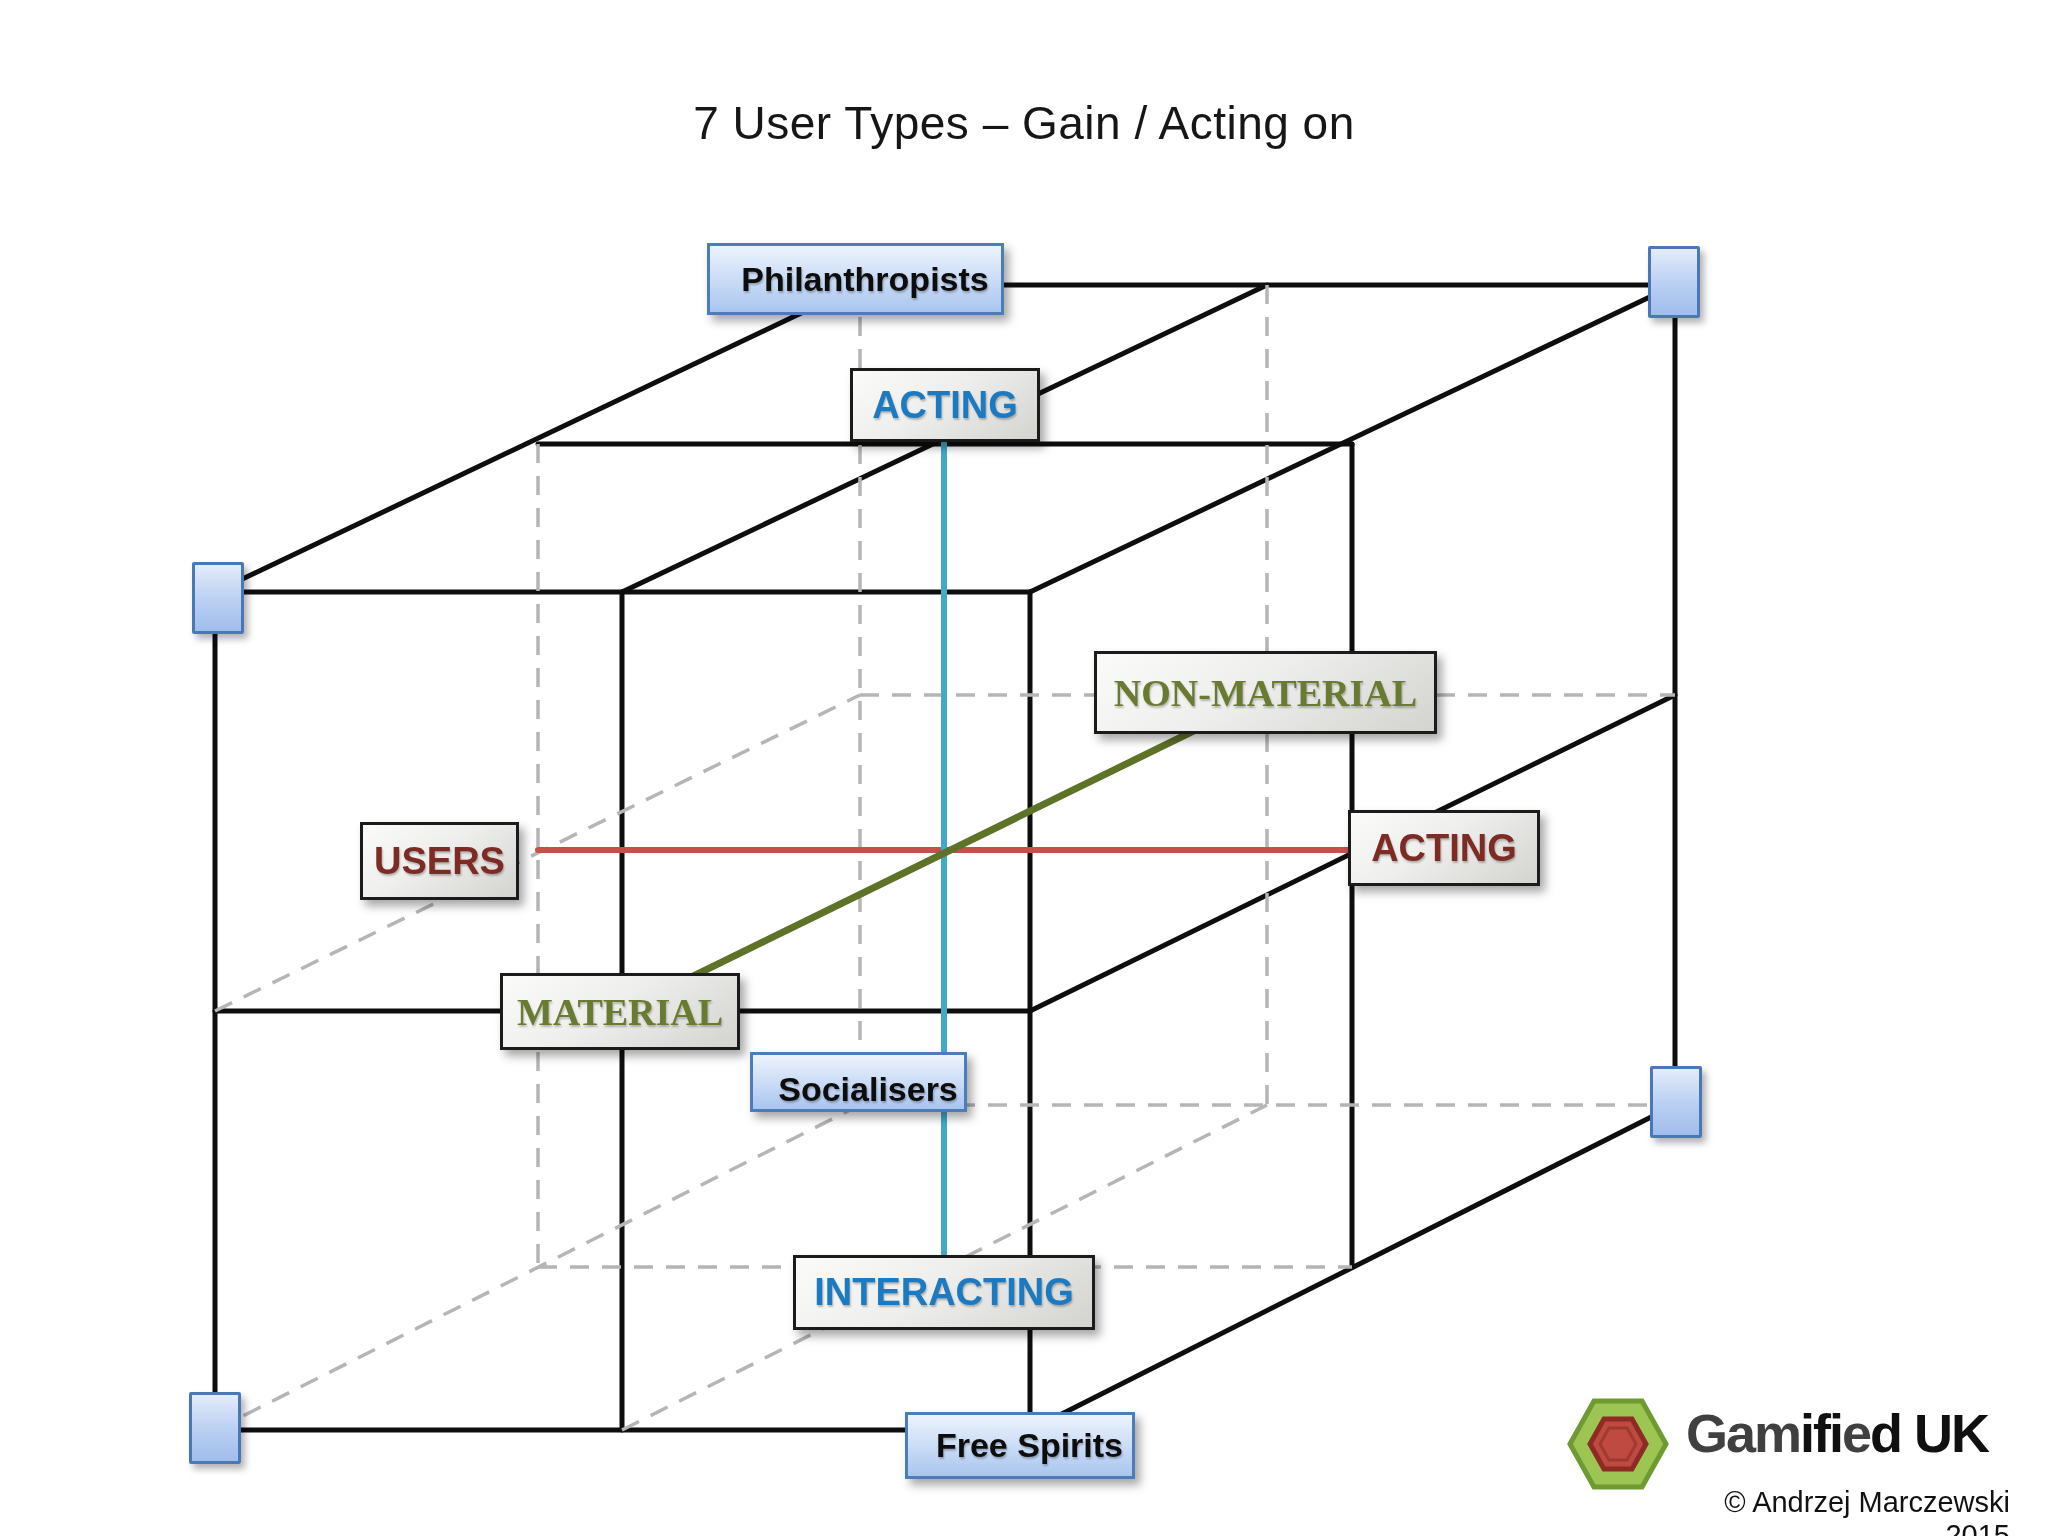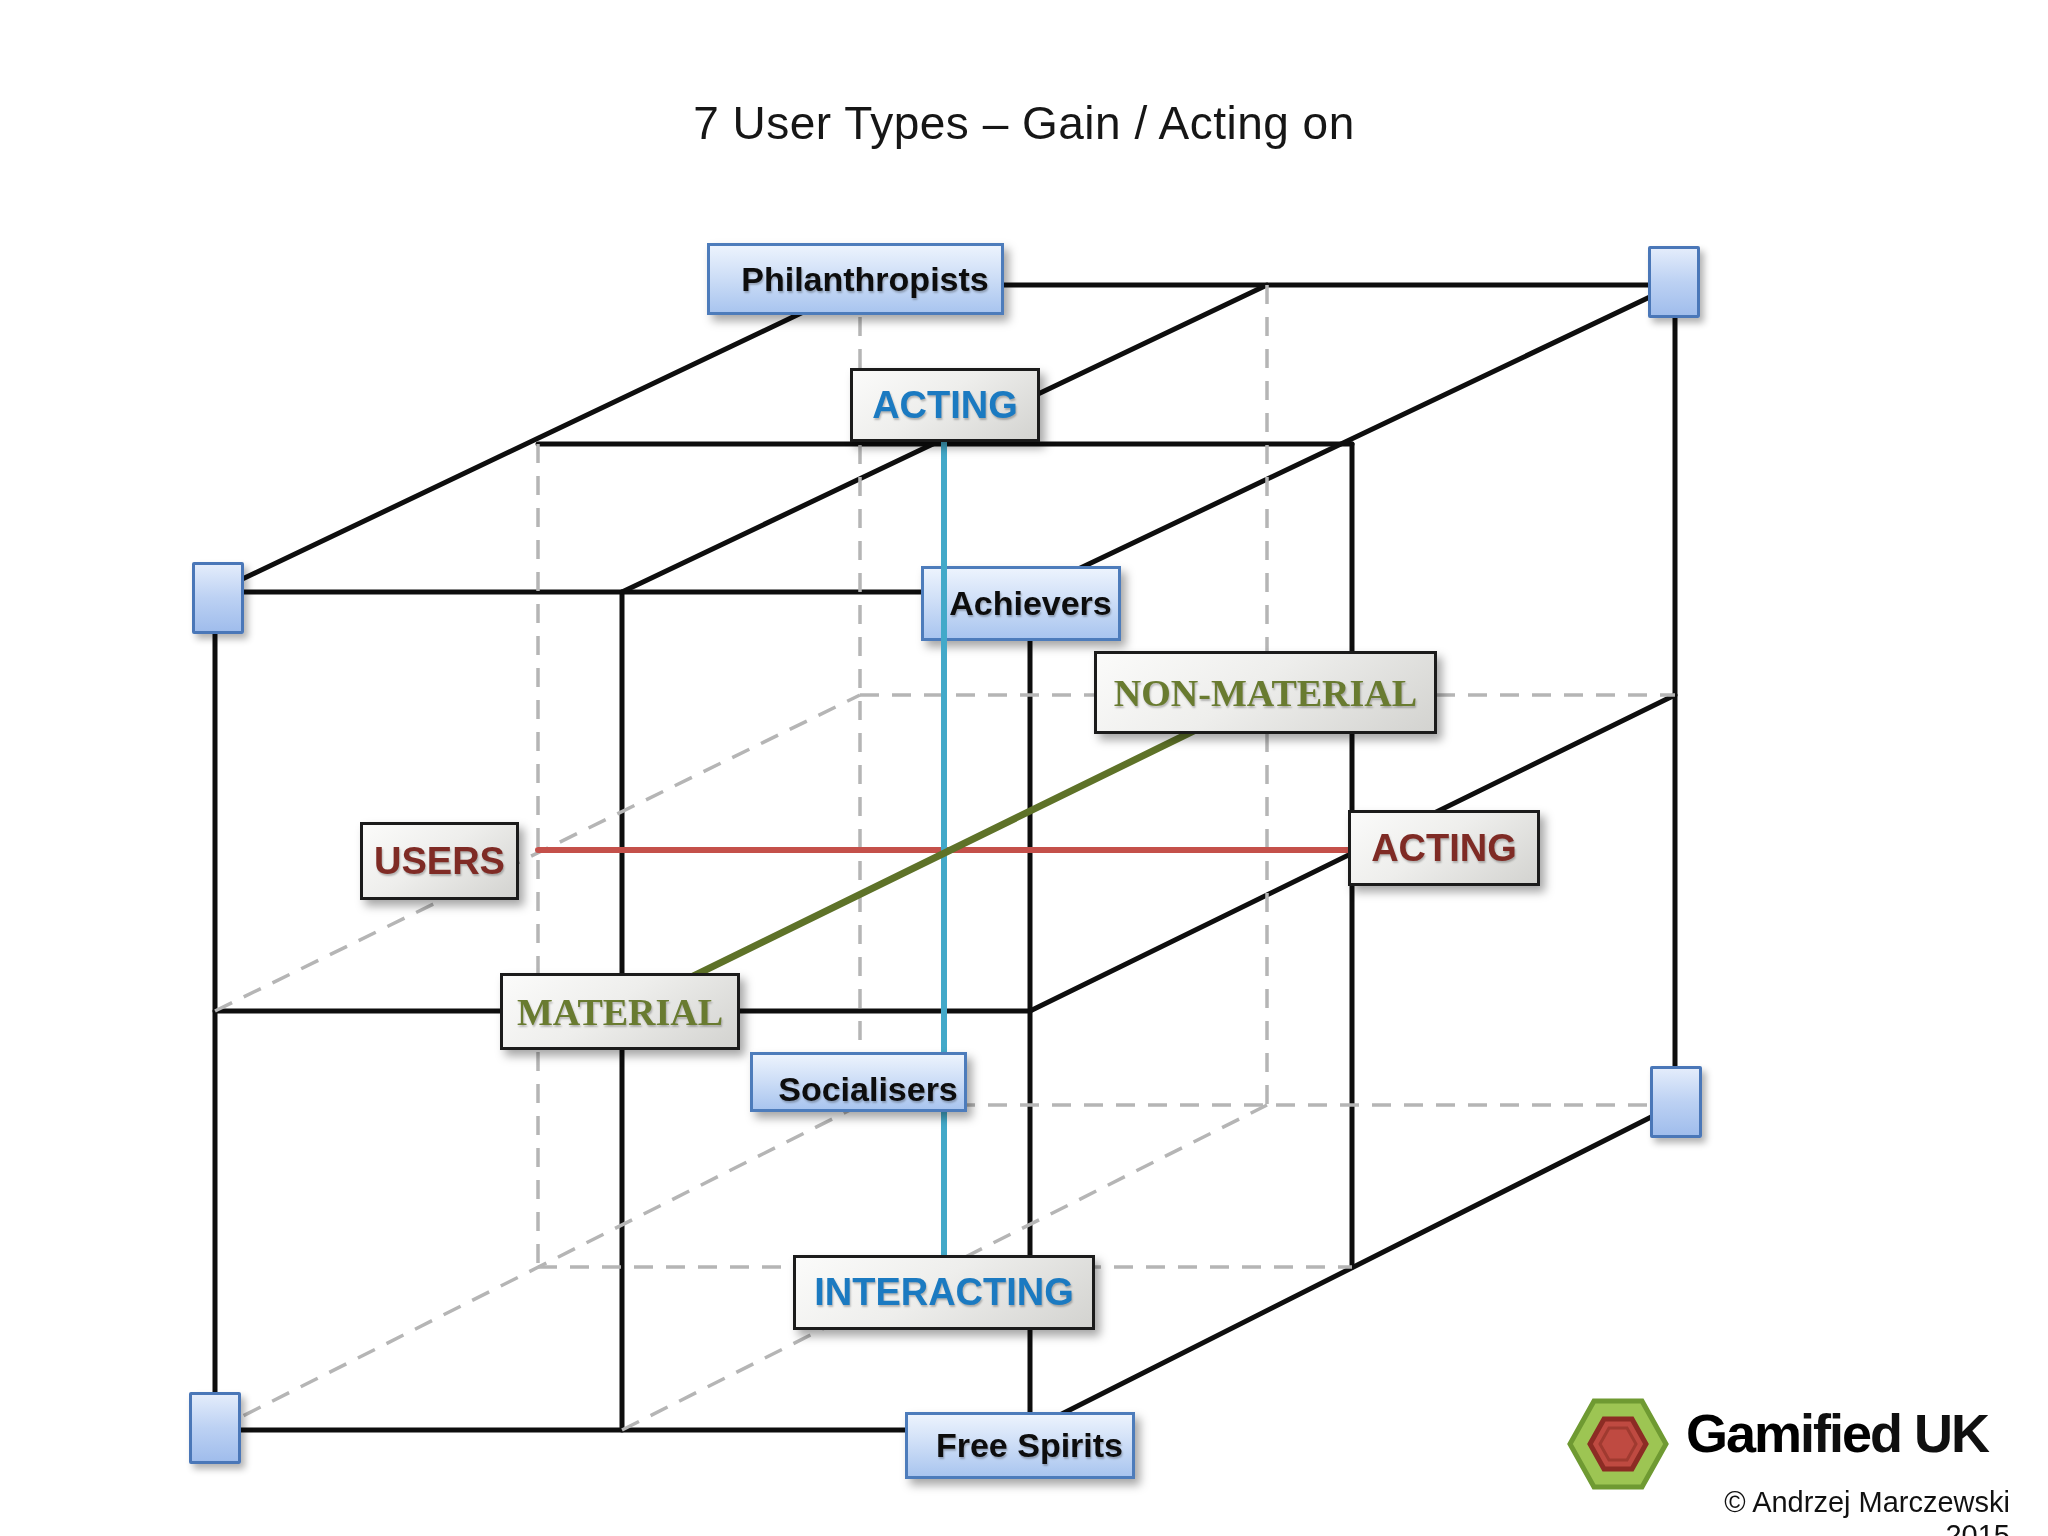"Achievers" div.box { html: <div> <span>Achievers</span> </div> -> none }
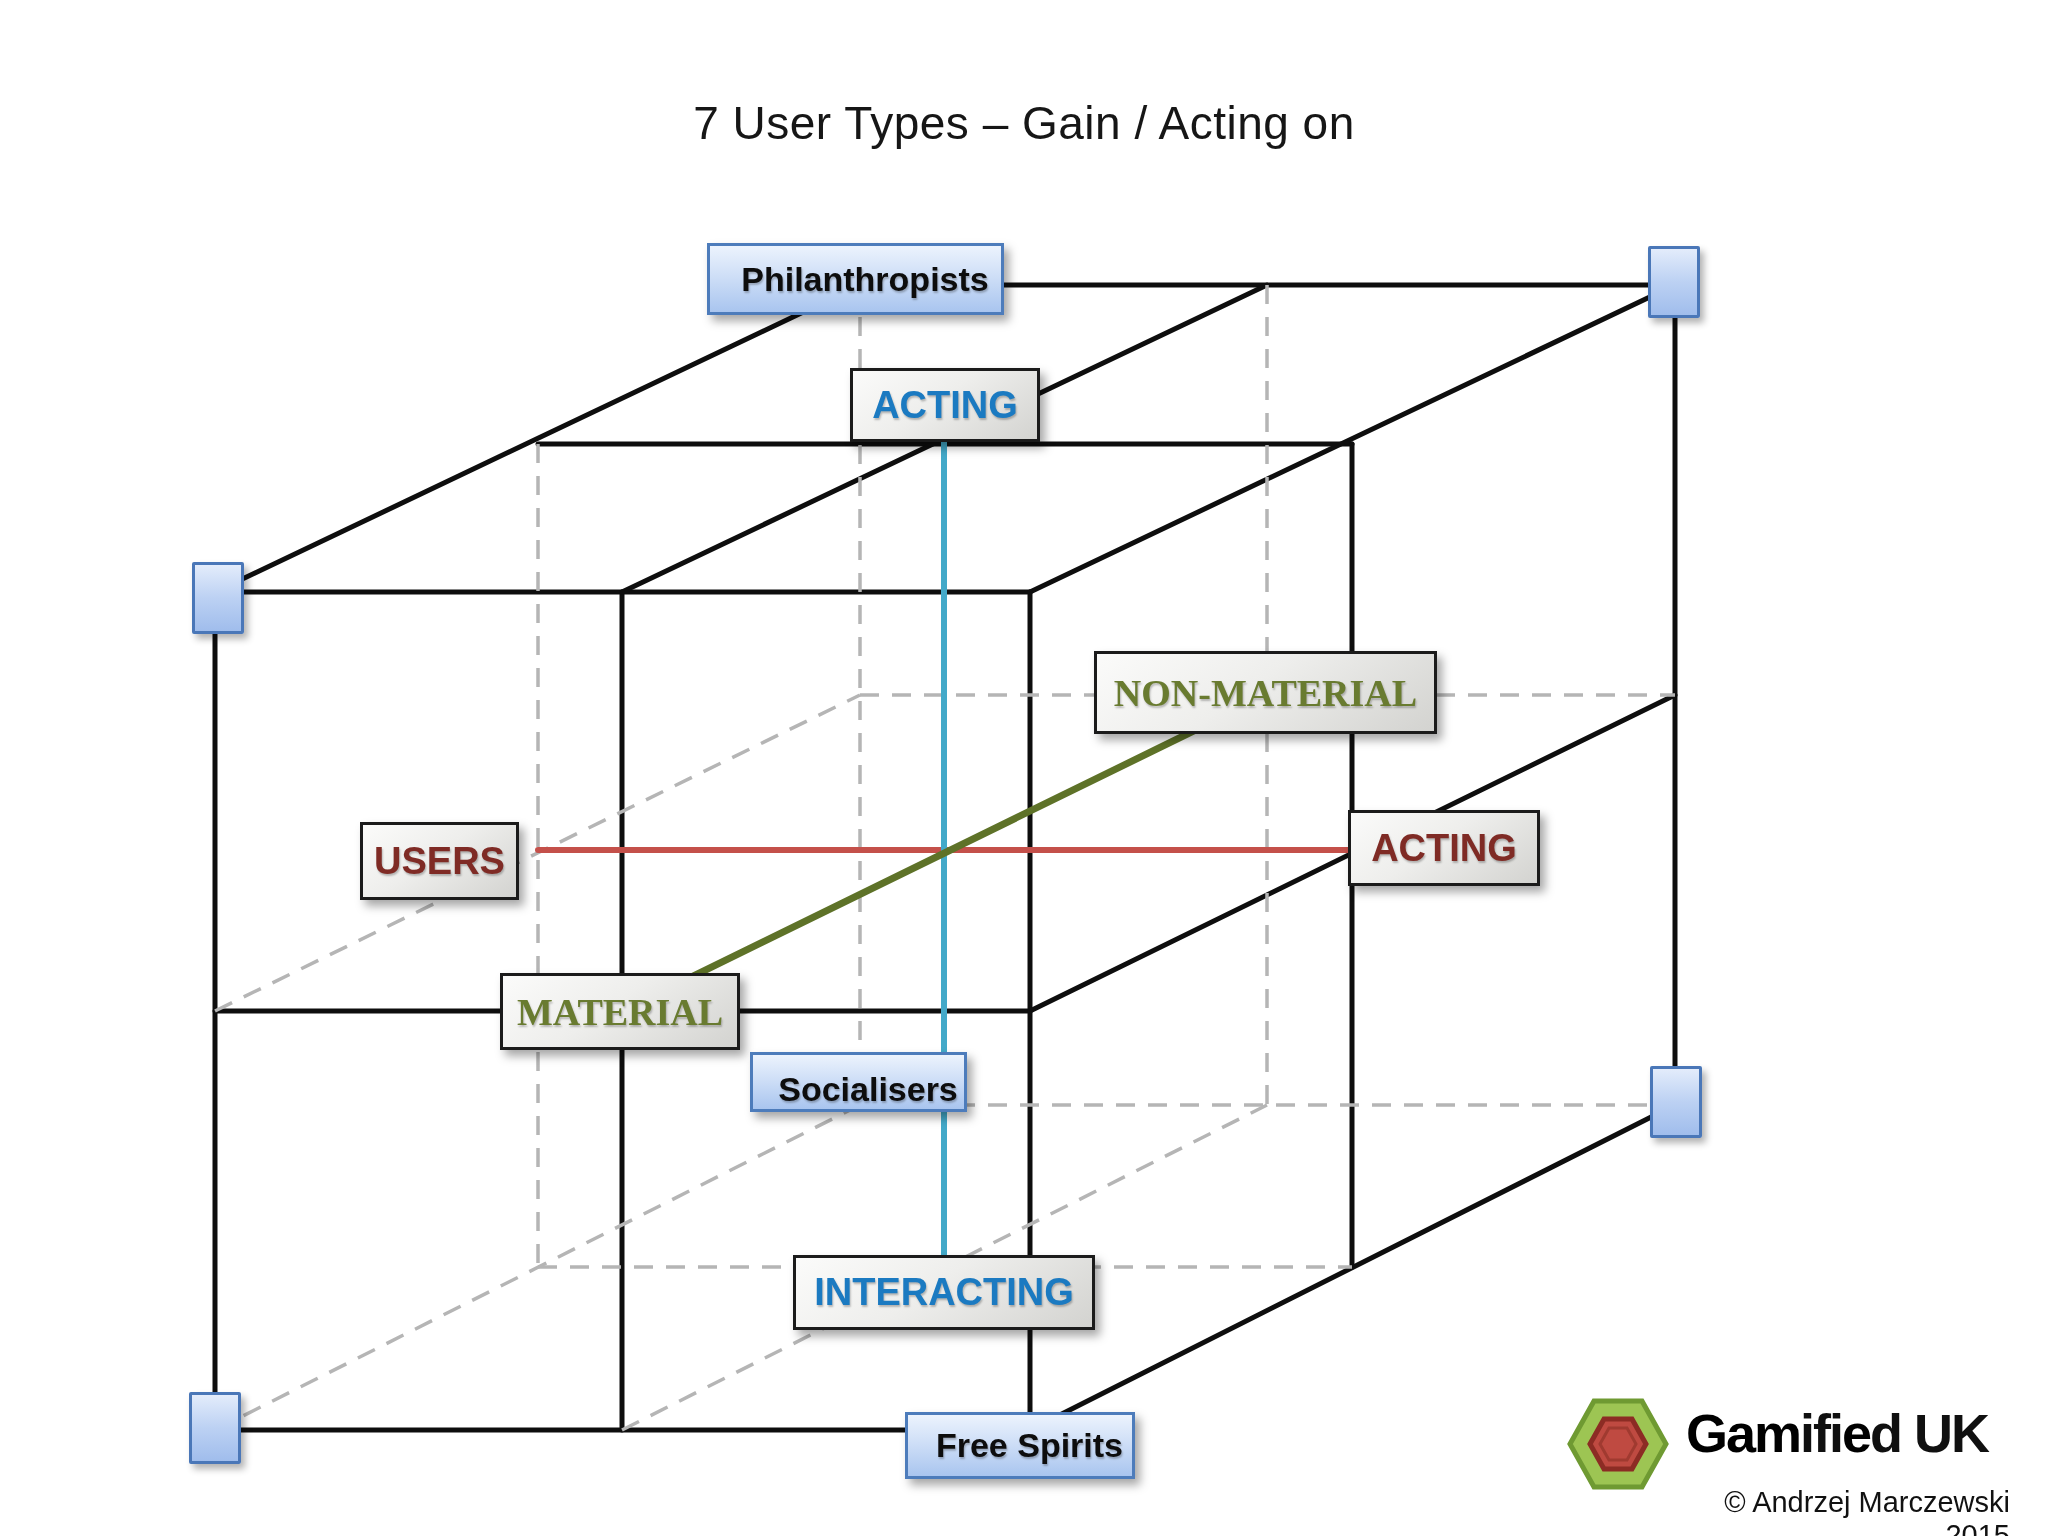"Gam" .logo-text .red { color: #000000 -> #404040 }
